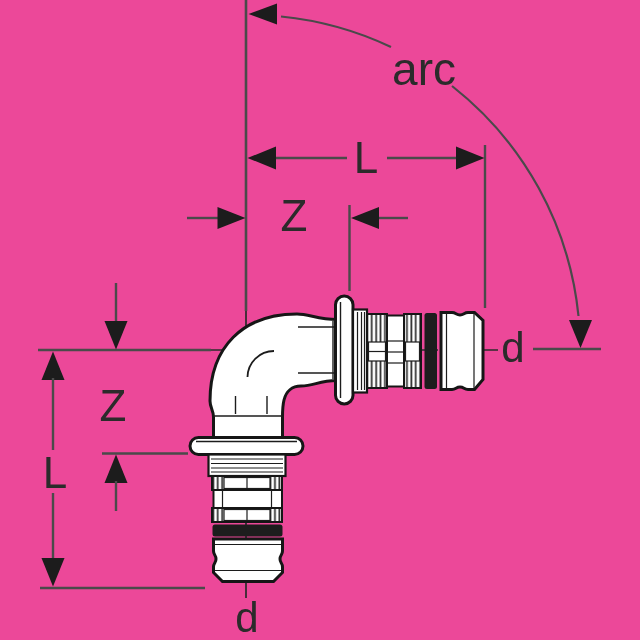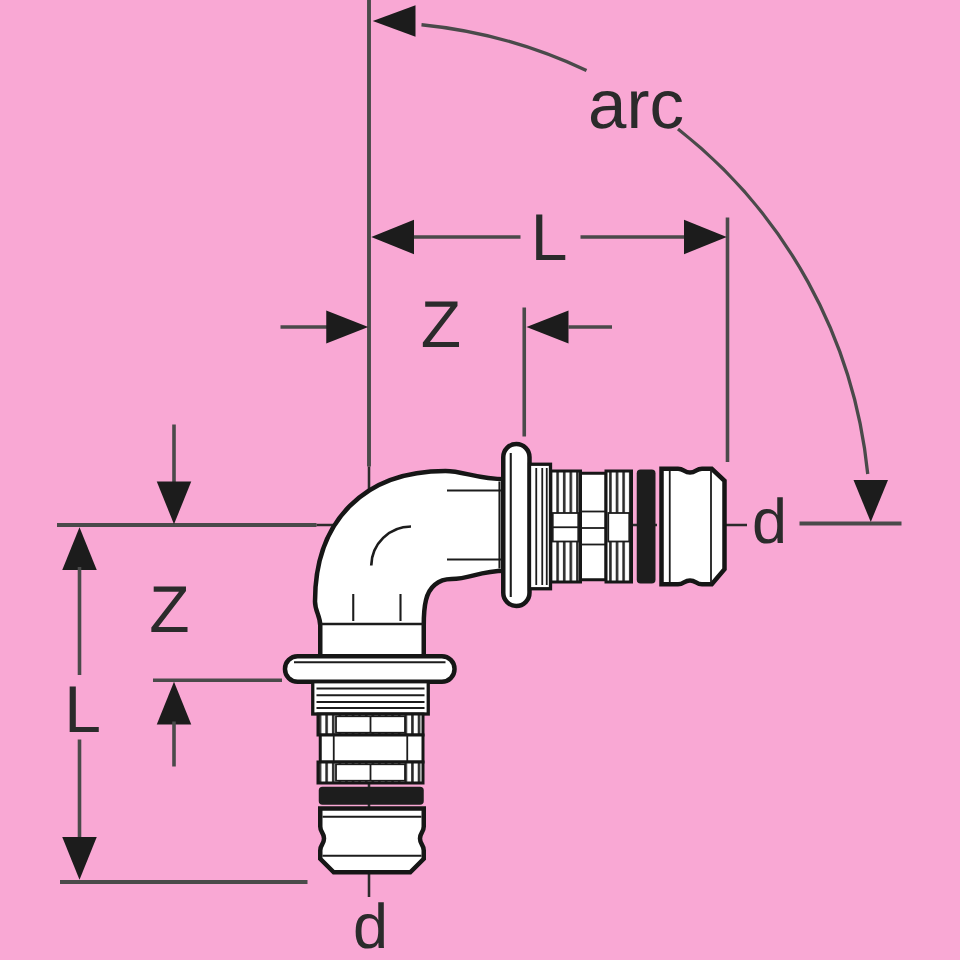"arc" .drawing-wrap { background: #f9a8d4 -> #ec4899 }
